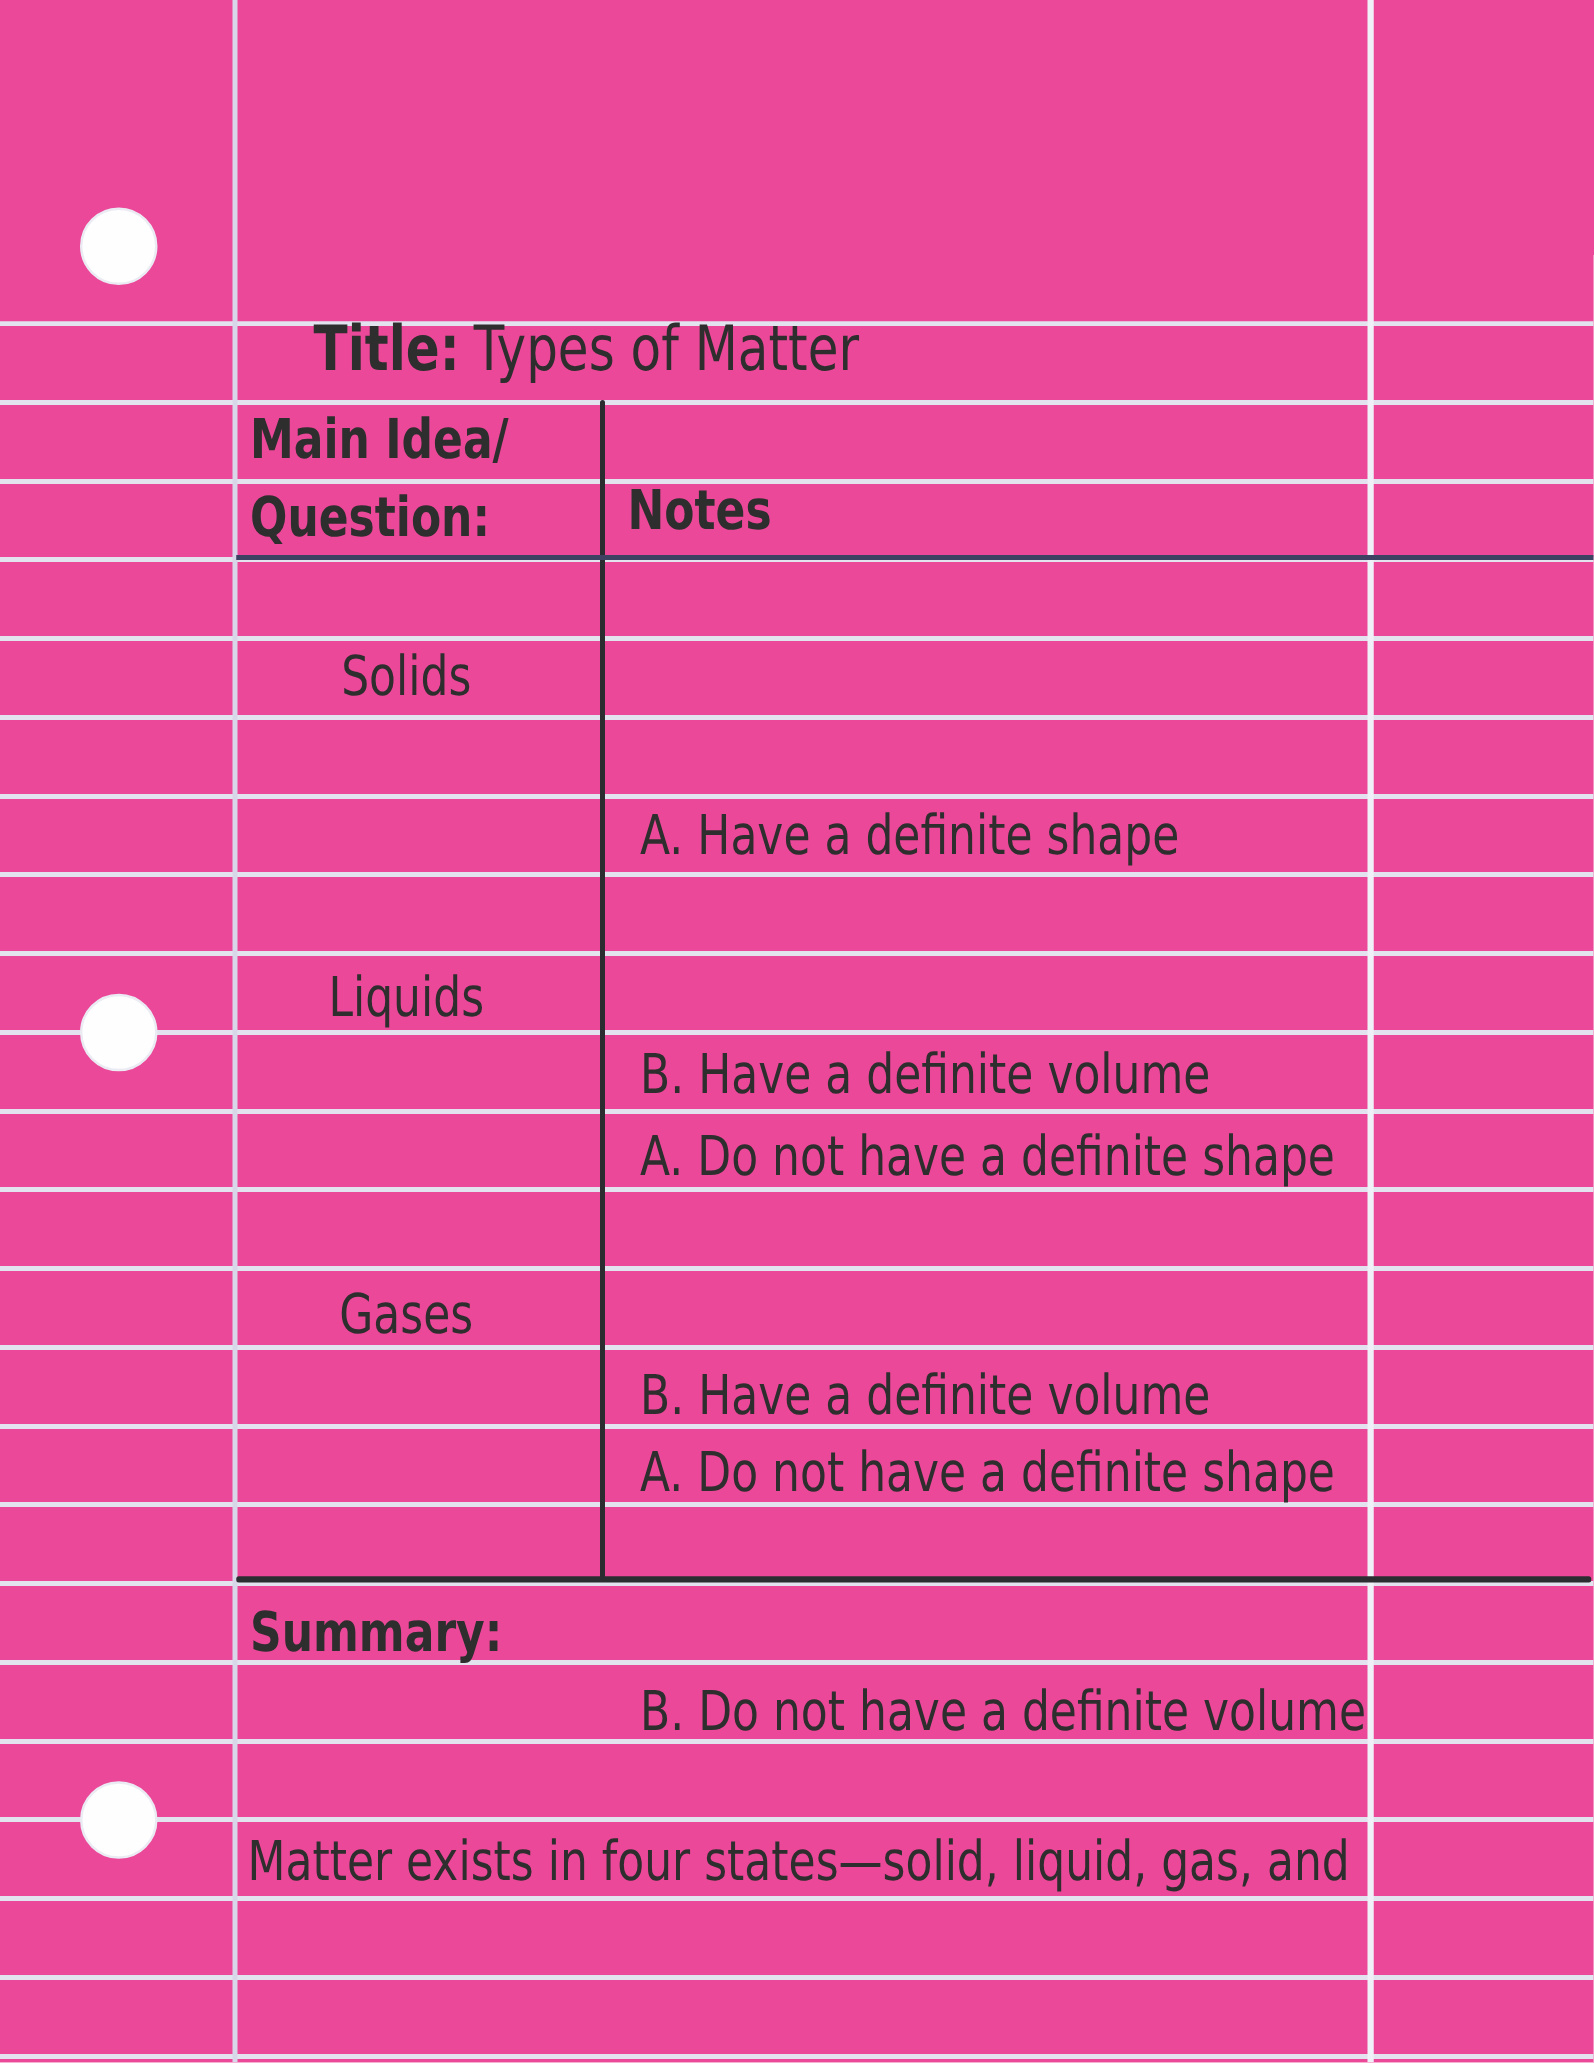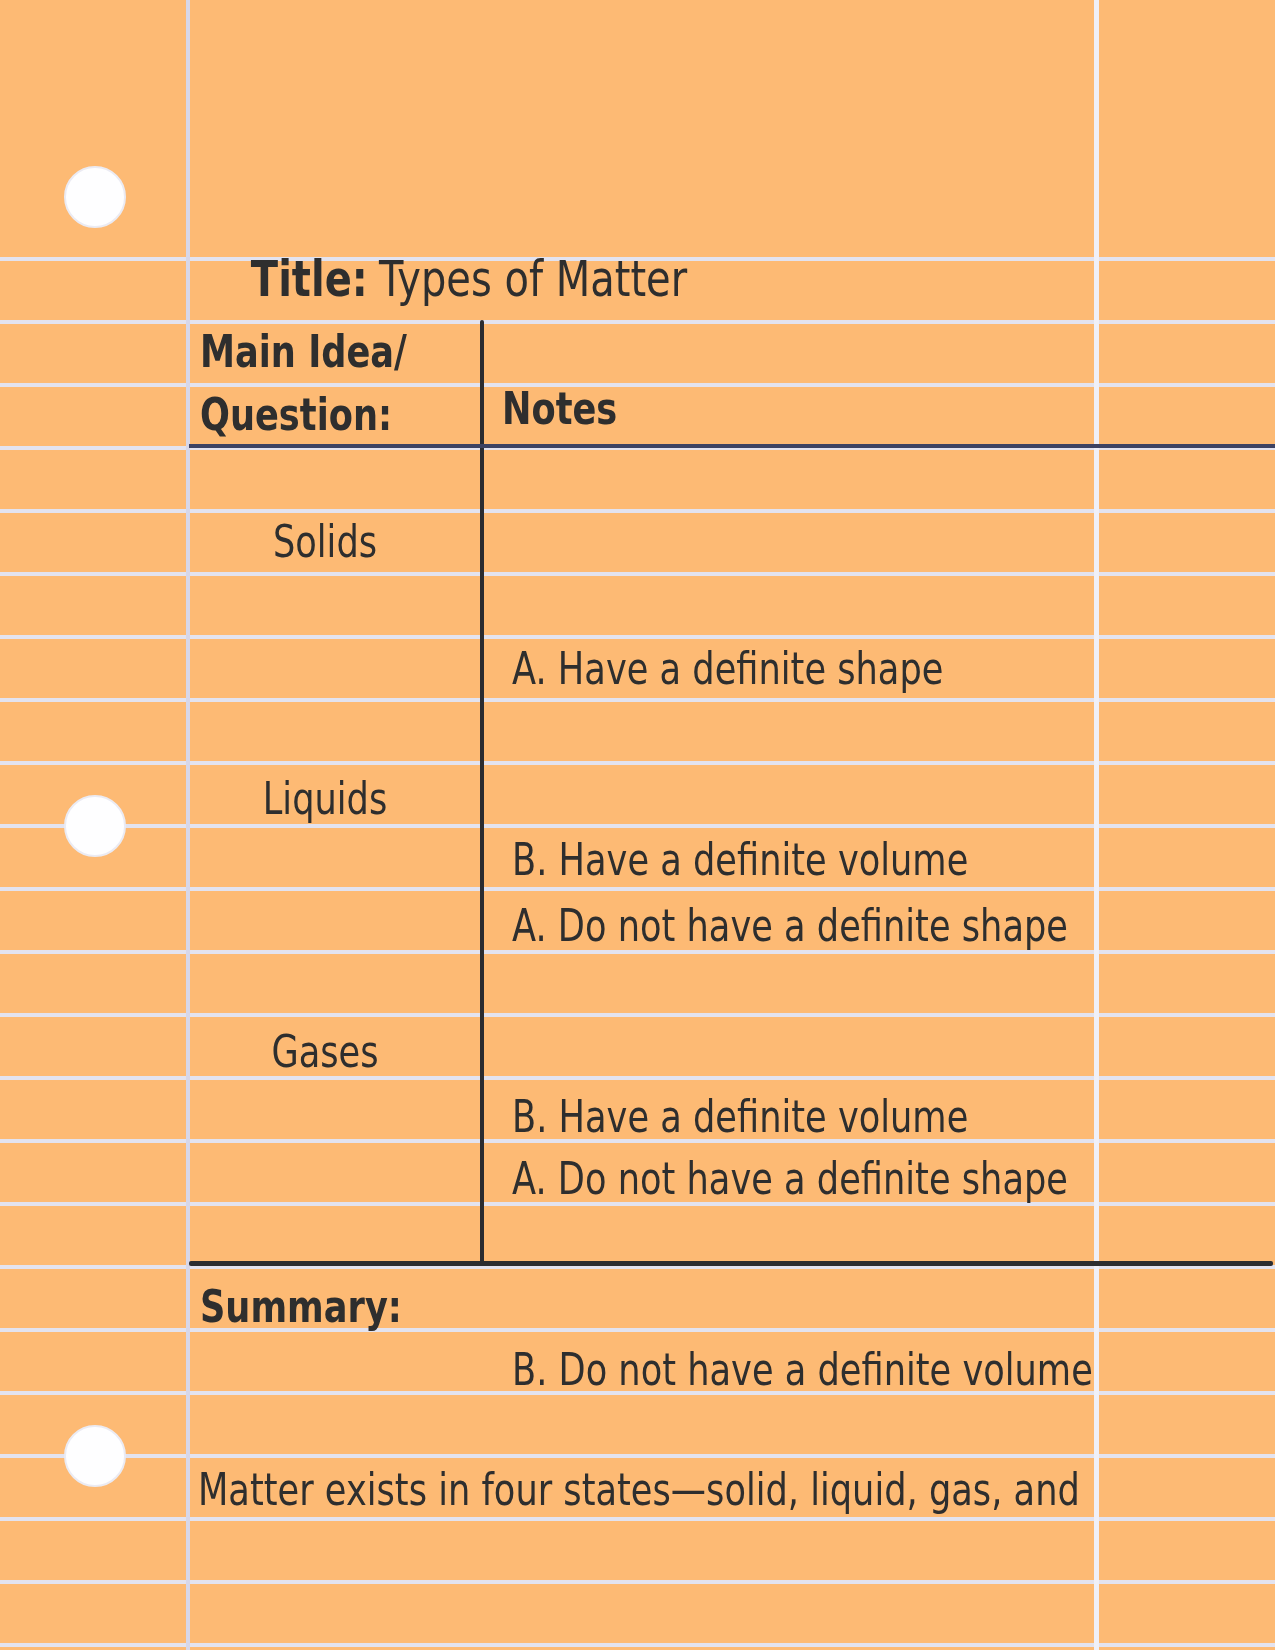"Title: Types of Matter" .page { background: #fdba74 -> #ec4899 }
